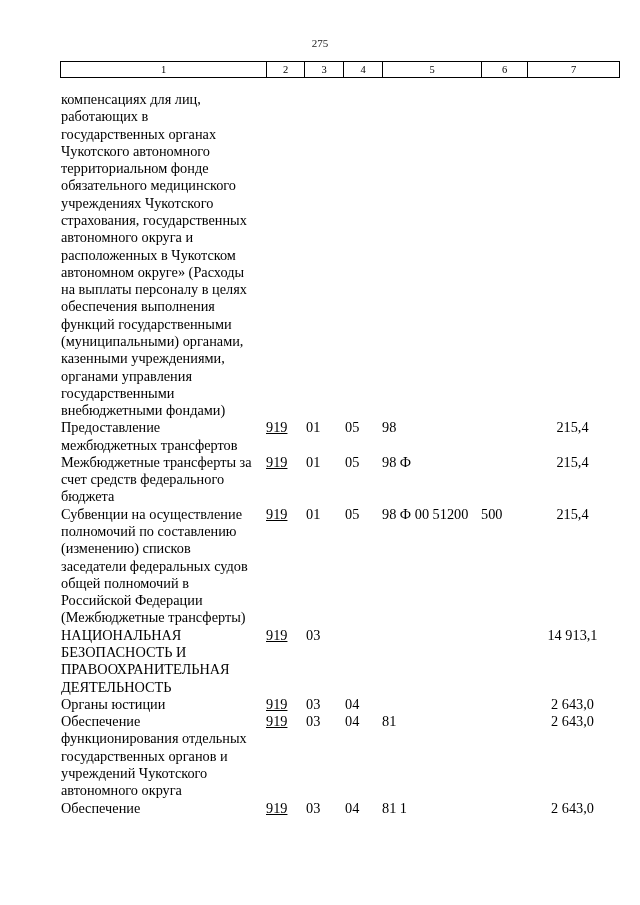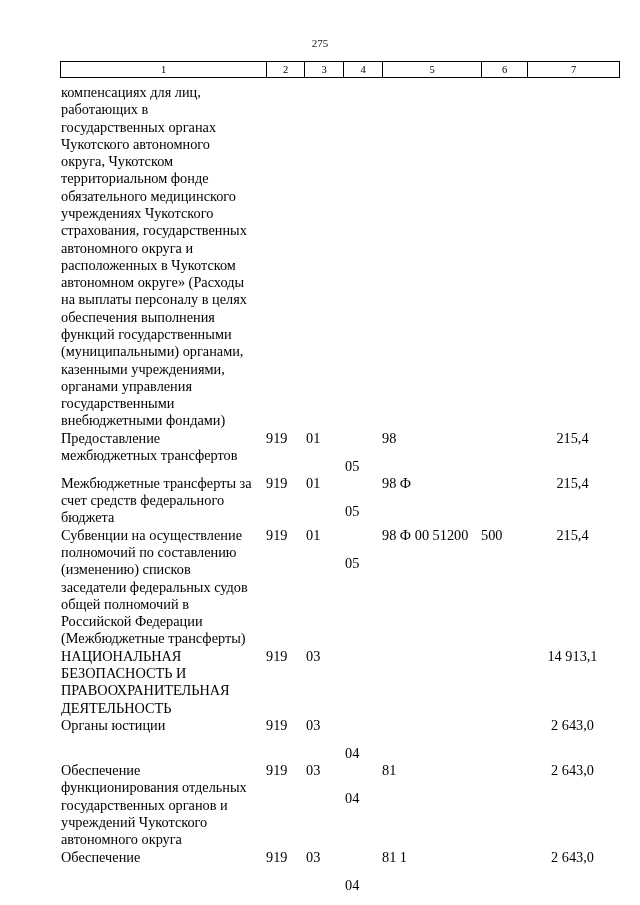"компенсациях для лиц," .rows { top: 84px -> 91px }
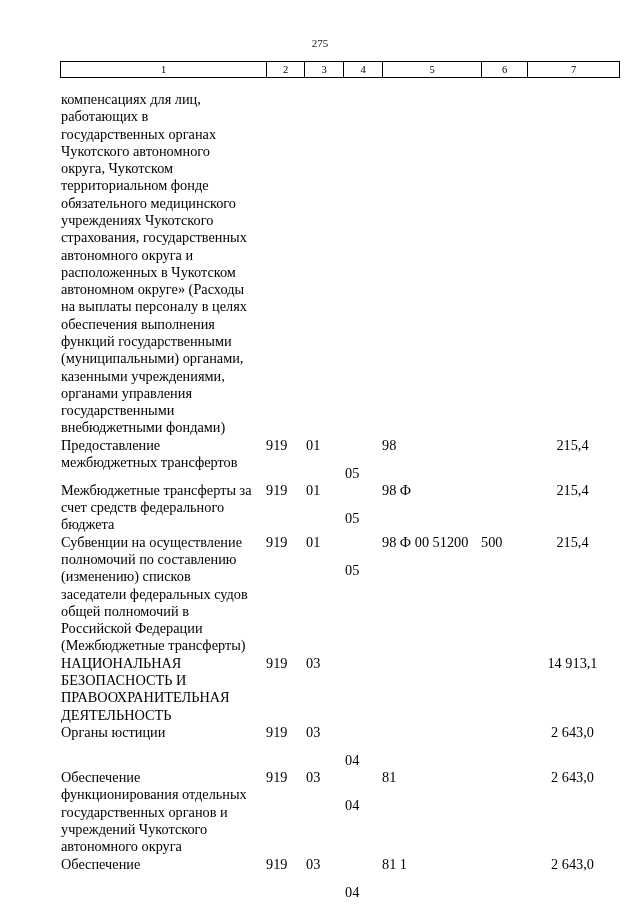"округа, Чукотском" span { html: <span>округа, Чукотском</span> -> none }
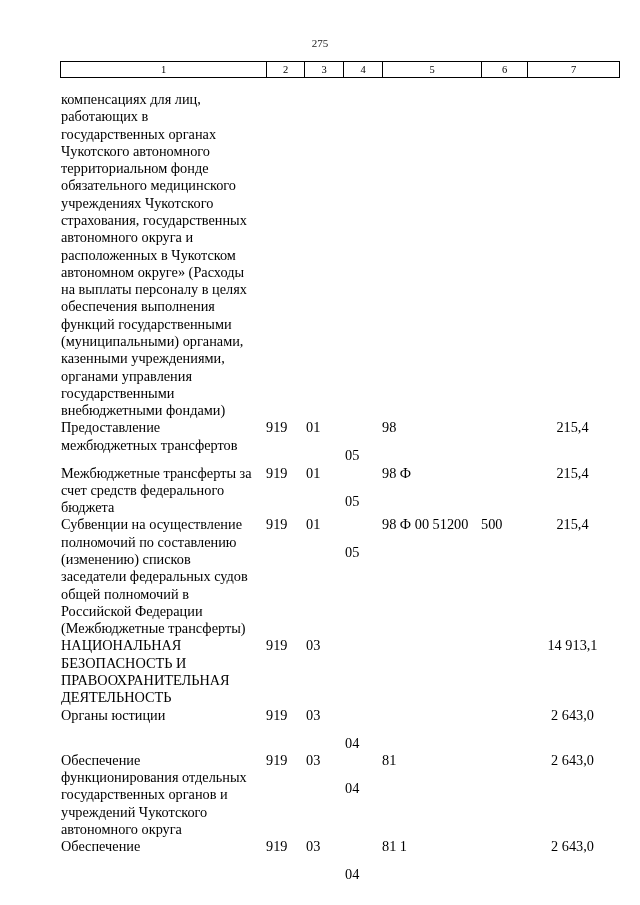"919" .c2 { text-decoration: none -> underline }
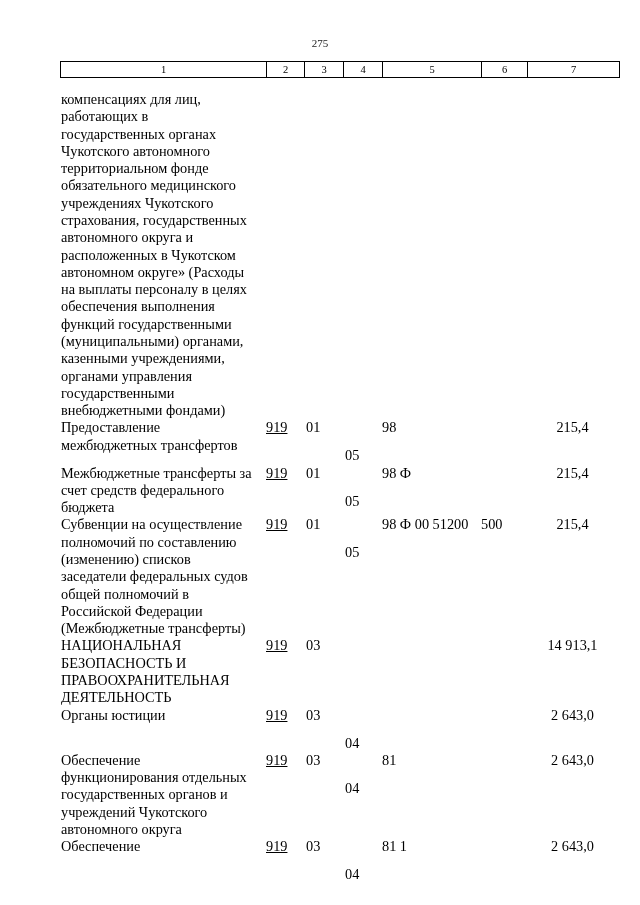"05" .c4 { margin-top: 28px -> none }
